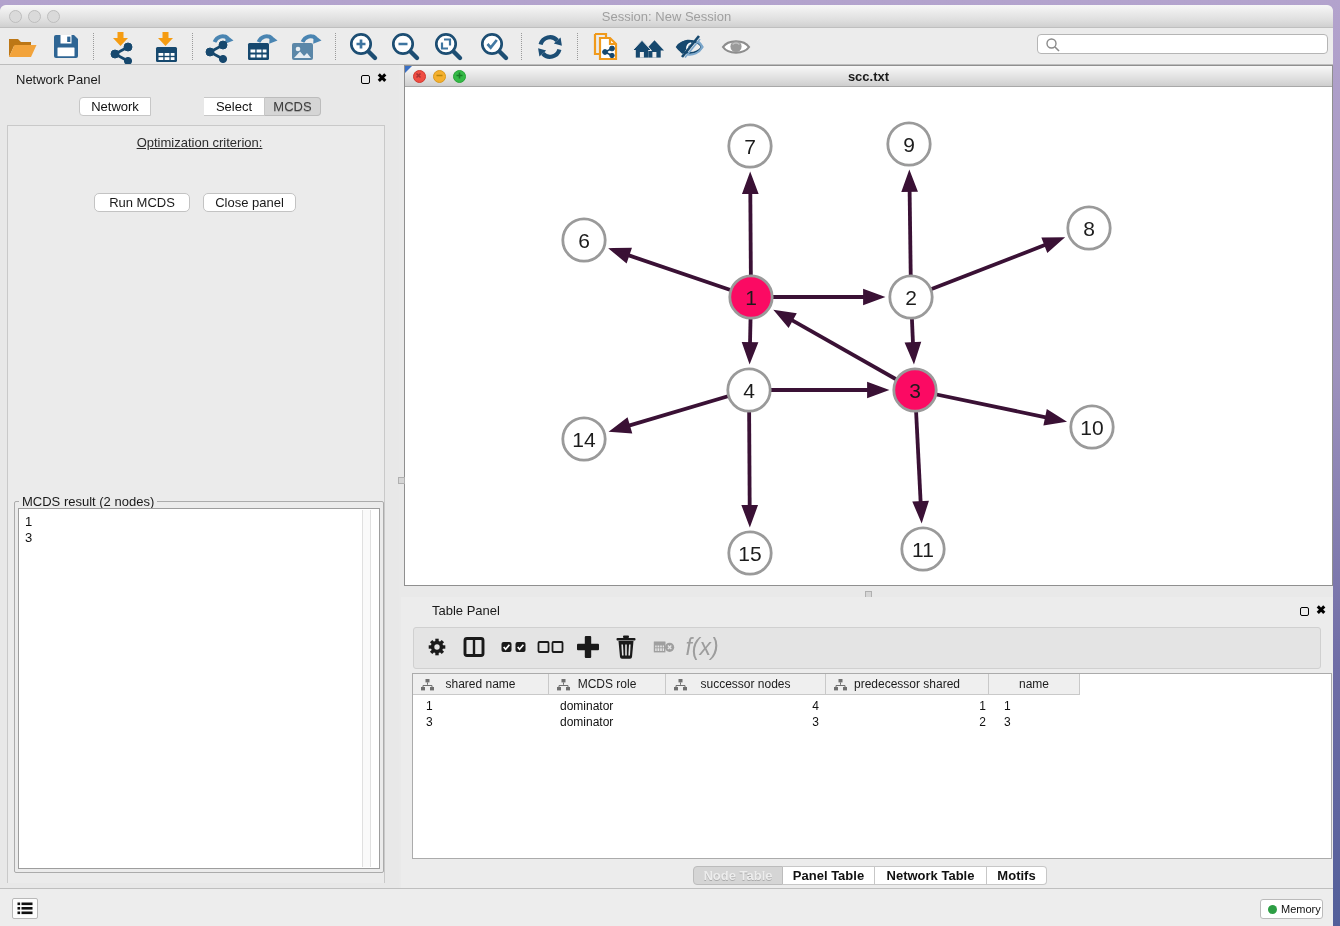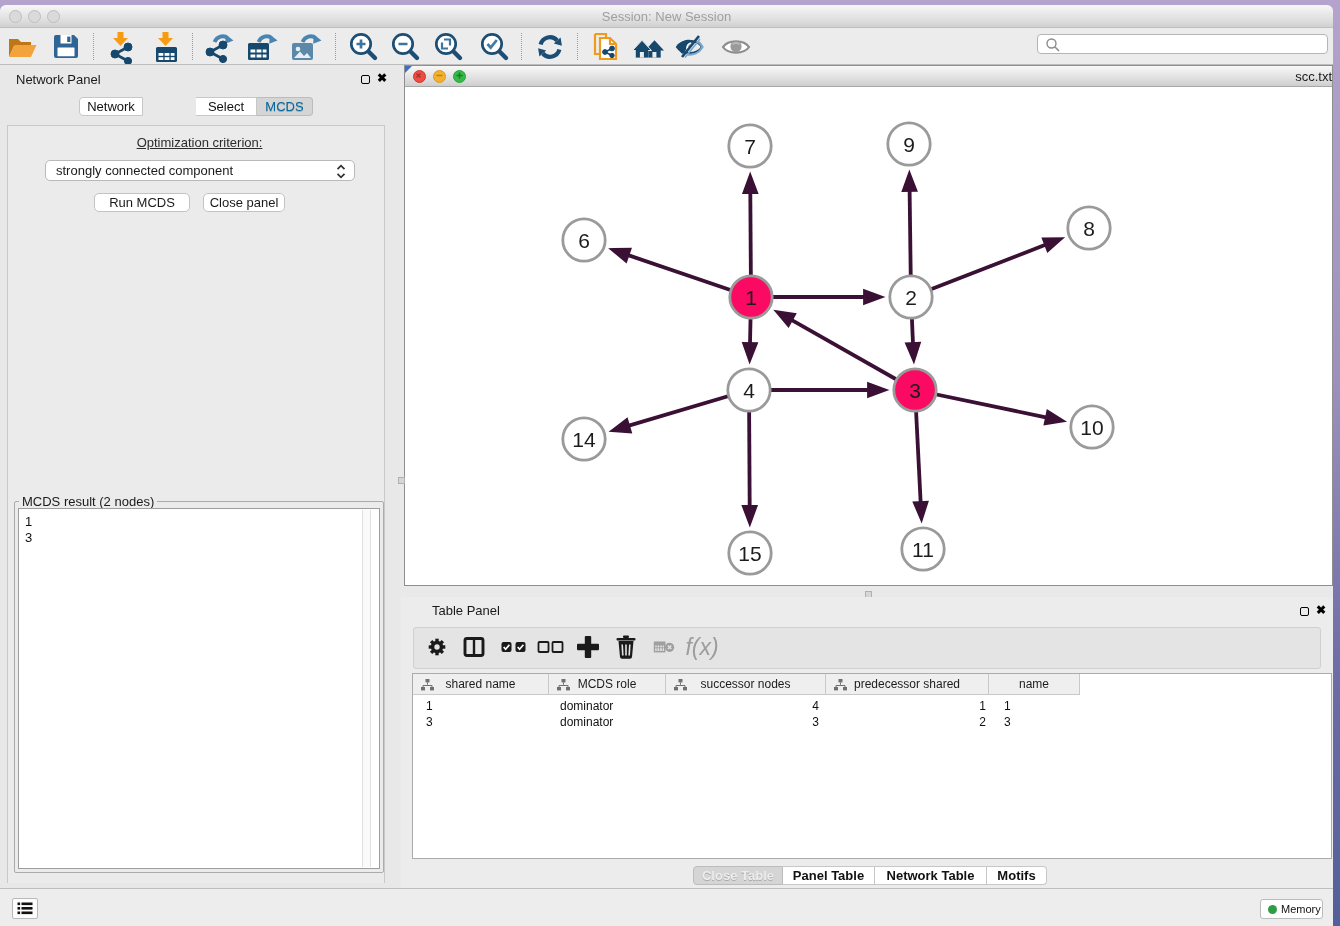"scc.txt" #nettitletext { font-weight: normal -> bold; text-align: right -> center }
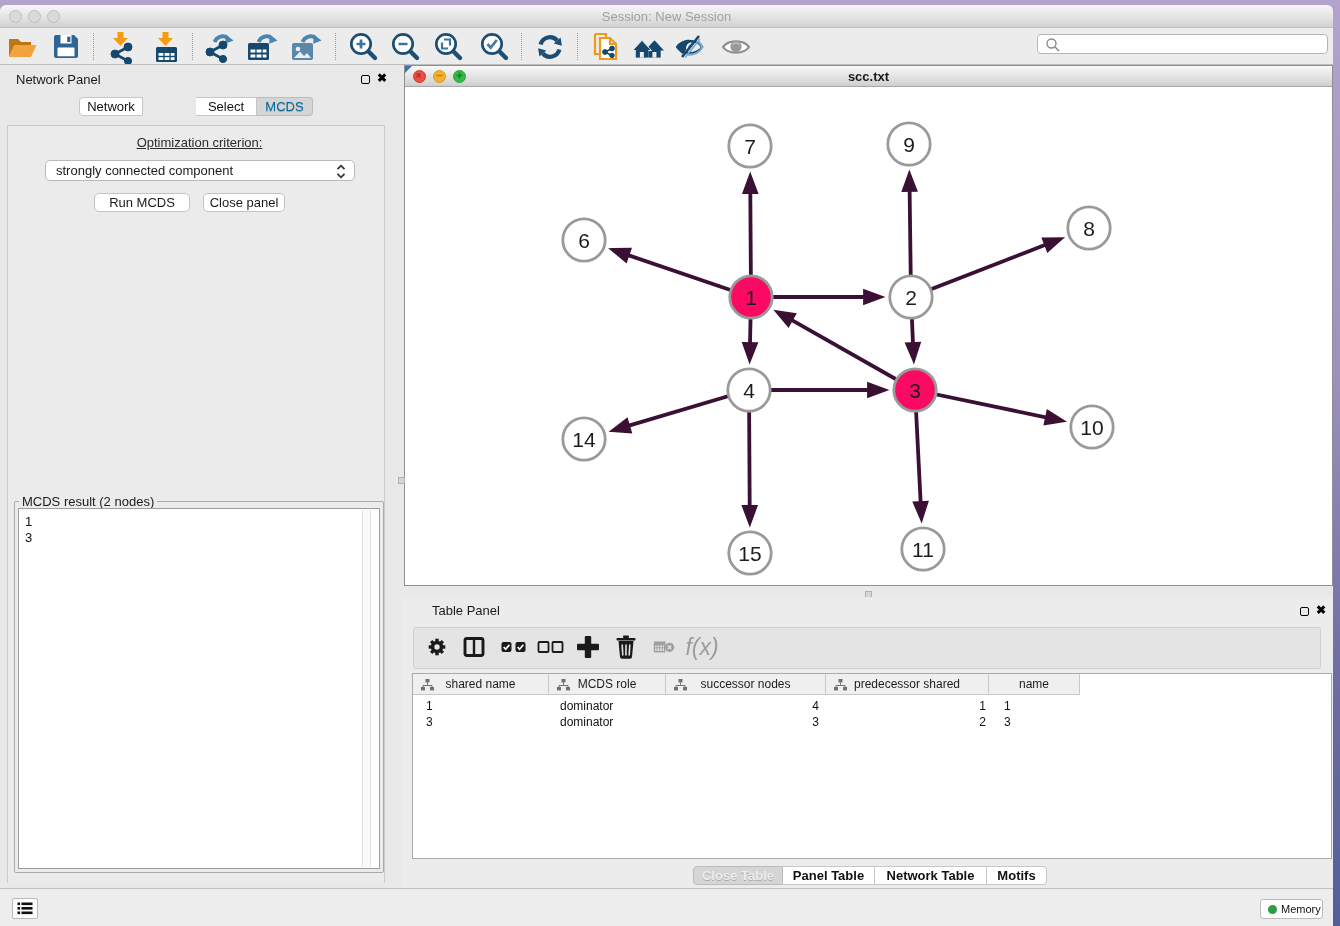"Network" div.tab { width: 64px -> 72px }
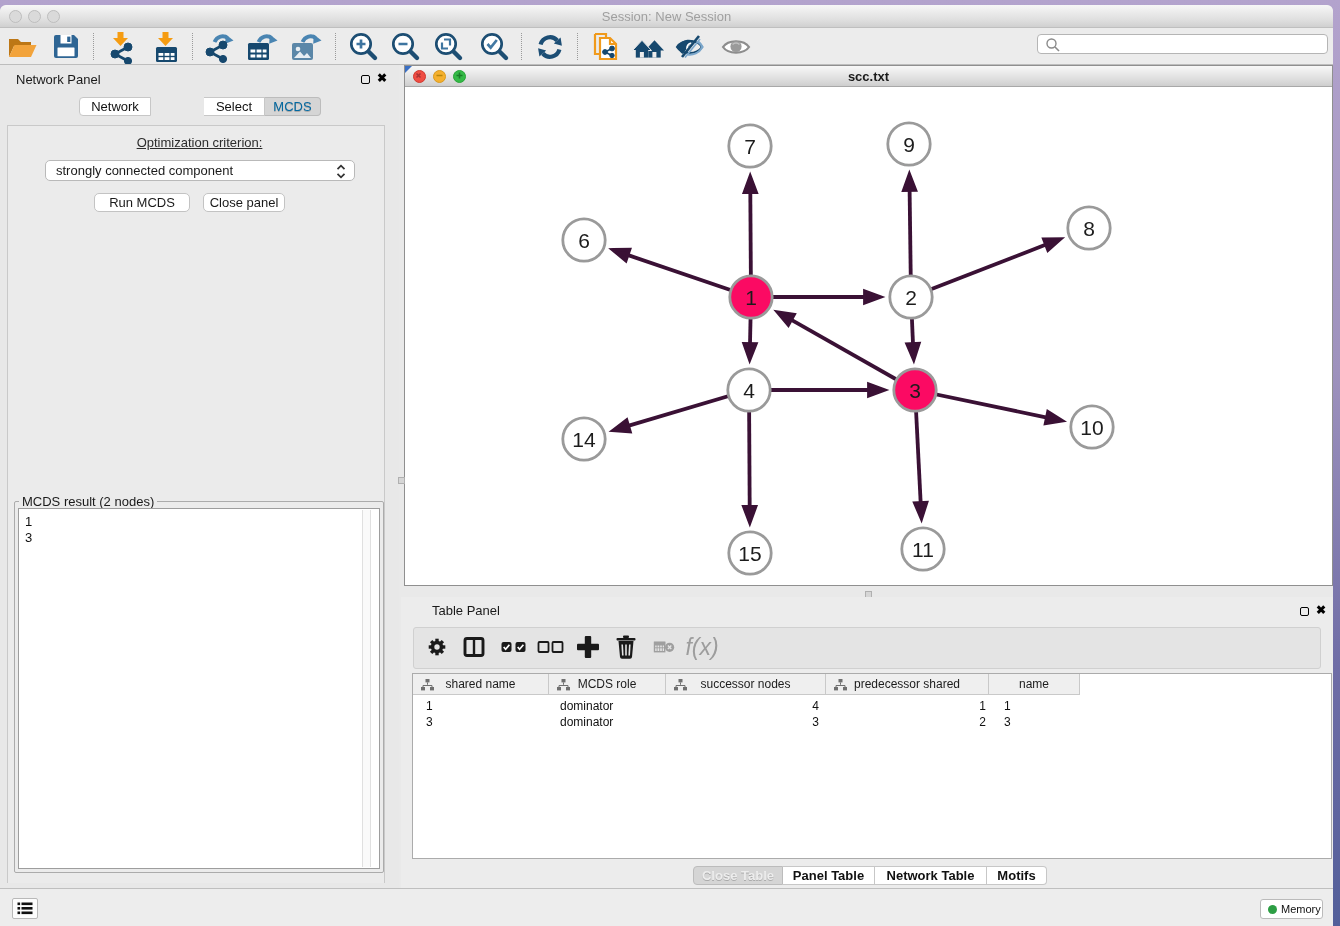"MCDS" .tab.sel { color: #0369a1 -> #404040 }
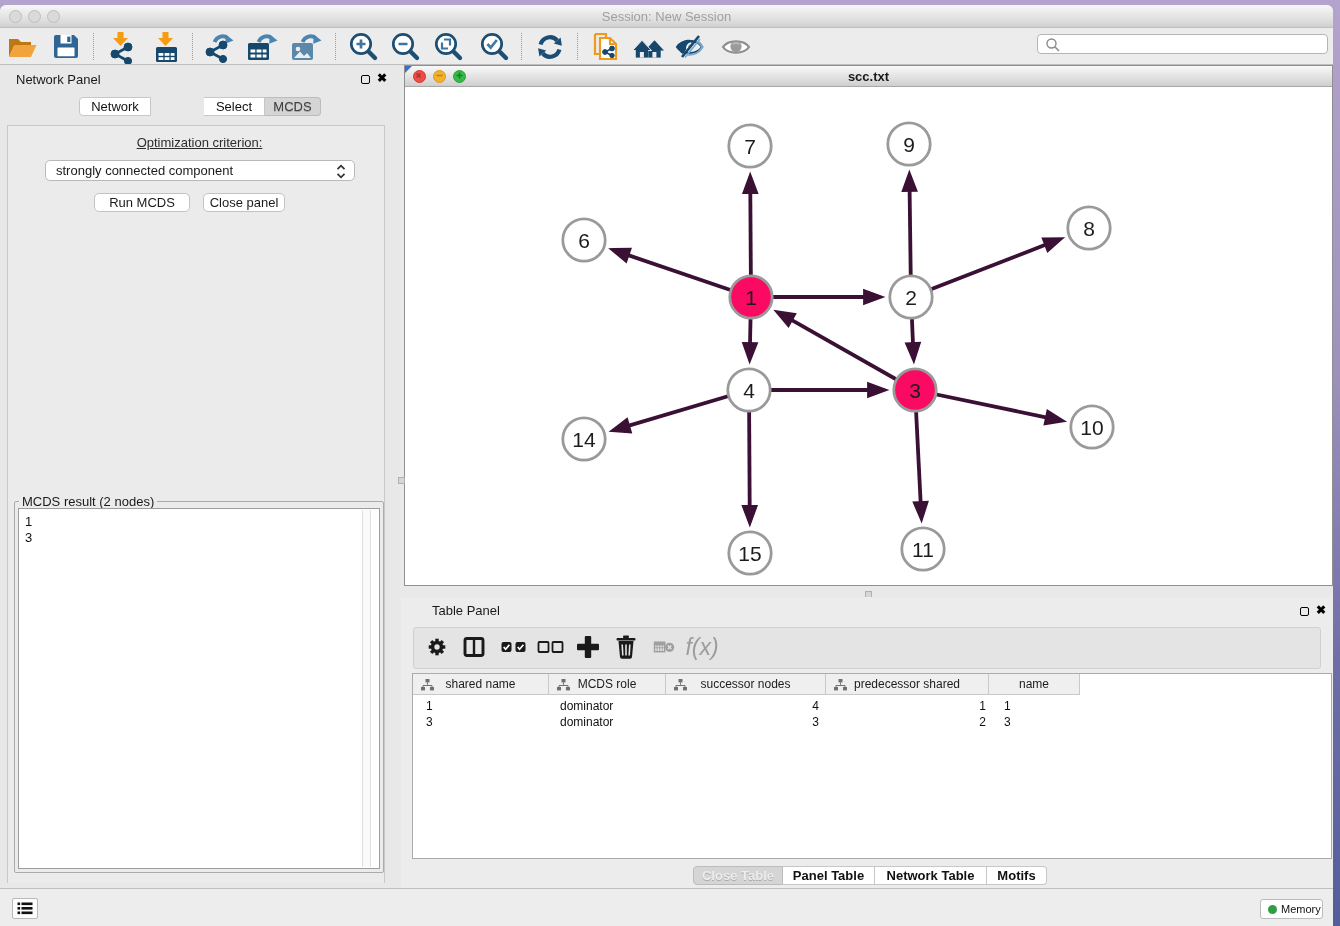"strongly connected component" div { html: <div>strongly connected component <svg> <path></path> </svg> </div> -> none }
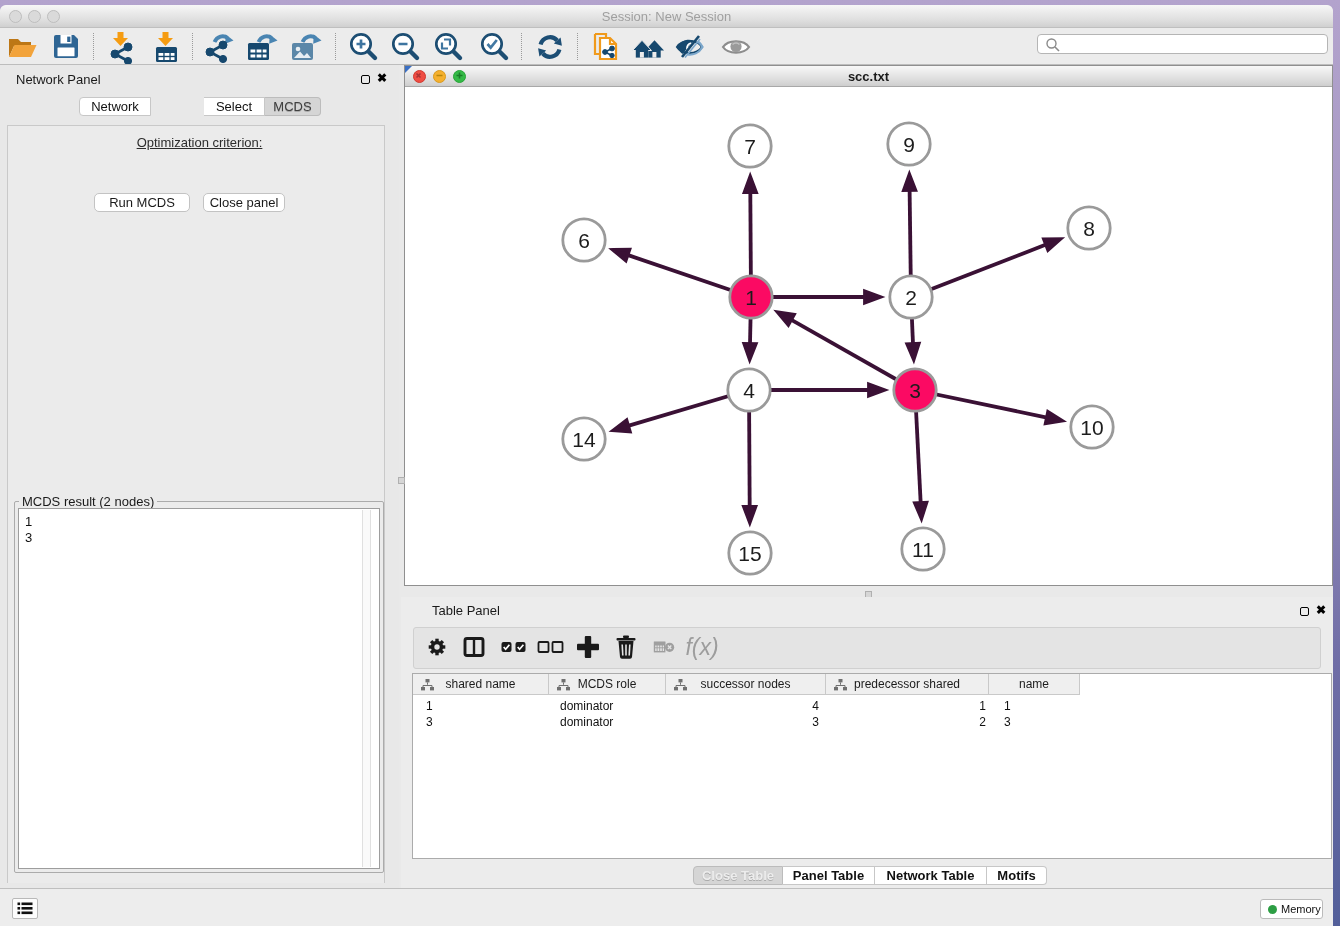"Close panel" div.btn { width: 82px -> 93px }
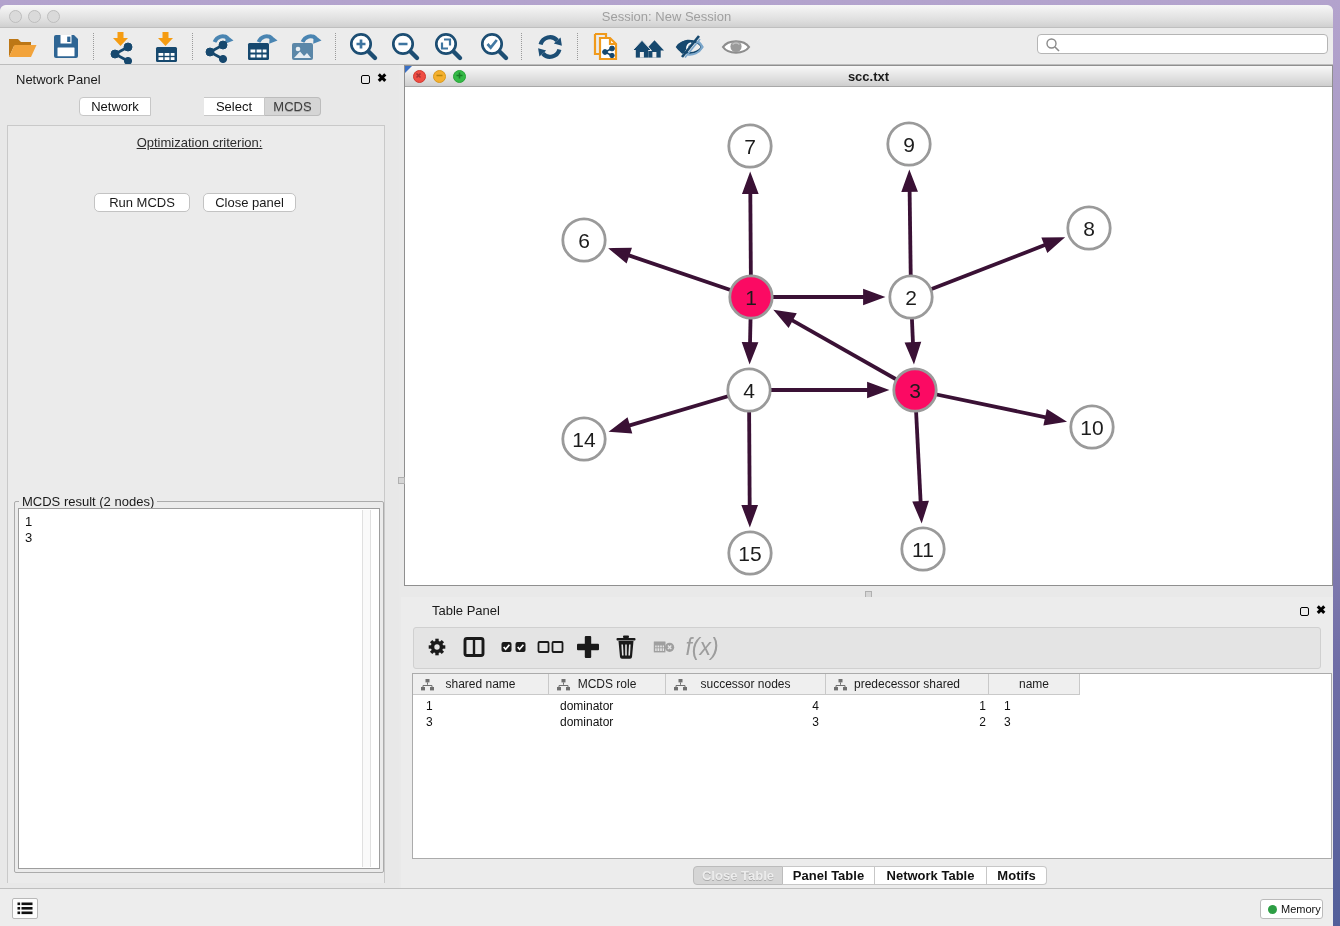"Close Table" div.tab2 { text: Close -> Node }
